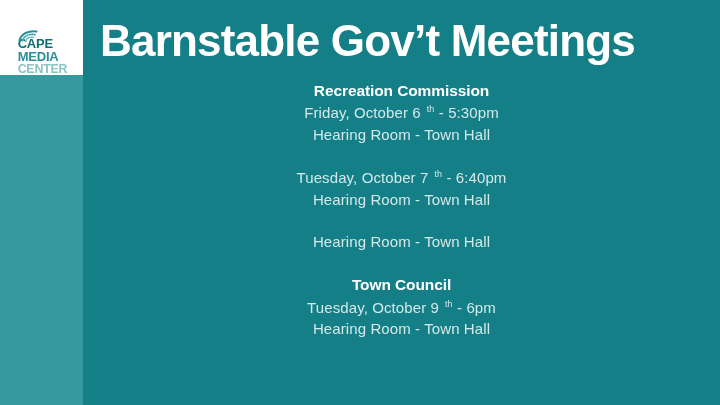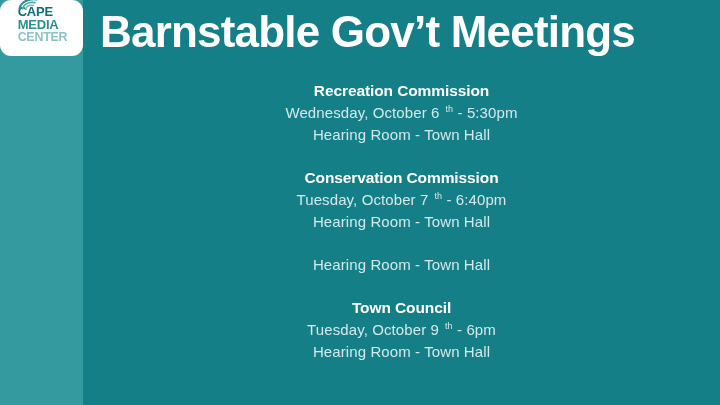"CAPE" .logo-box { align-items: flex-start -> flex-end; border-radius: 11px -> none; height: 56px -> 75px }
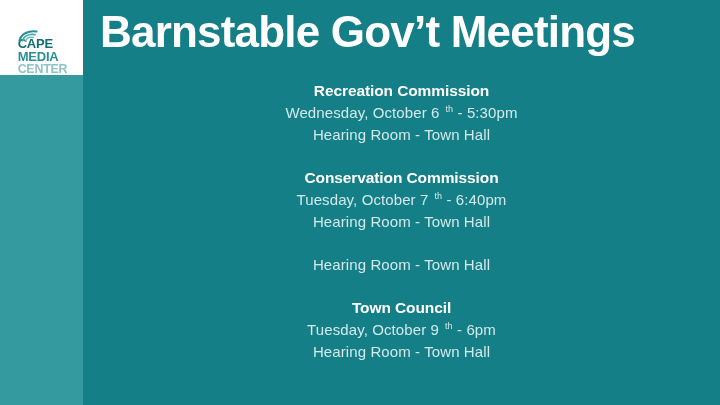"Barnstable Gov’t Meetings" .title-bar { align-items: none -> center }
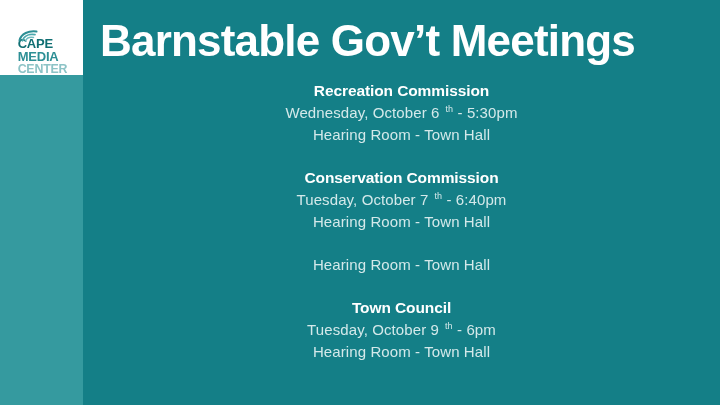"Wednesday," span { text: Wednesday -> Friday }
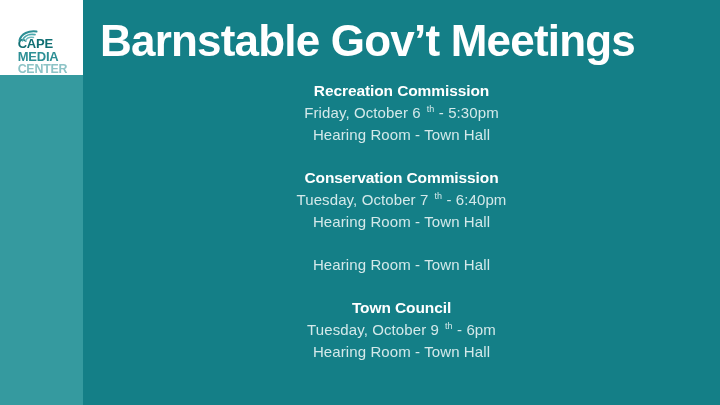"Conservation Commission" div.meeting-name { html: <div>Conservation Commission</div> -> none }
